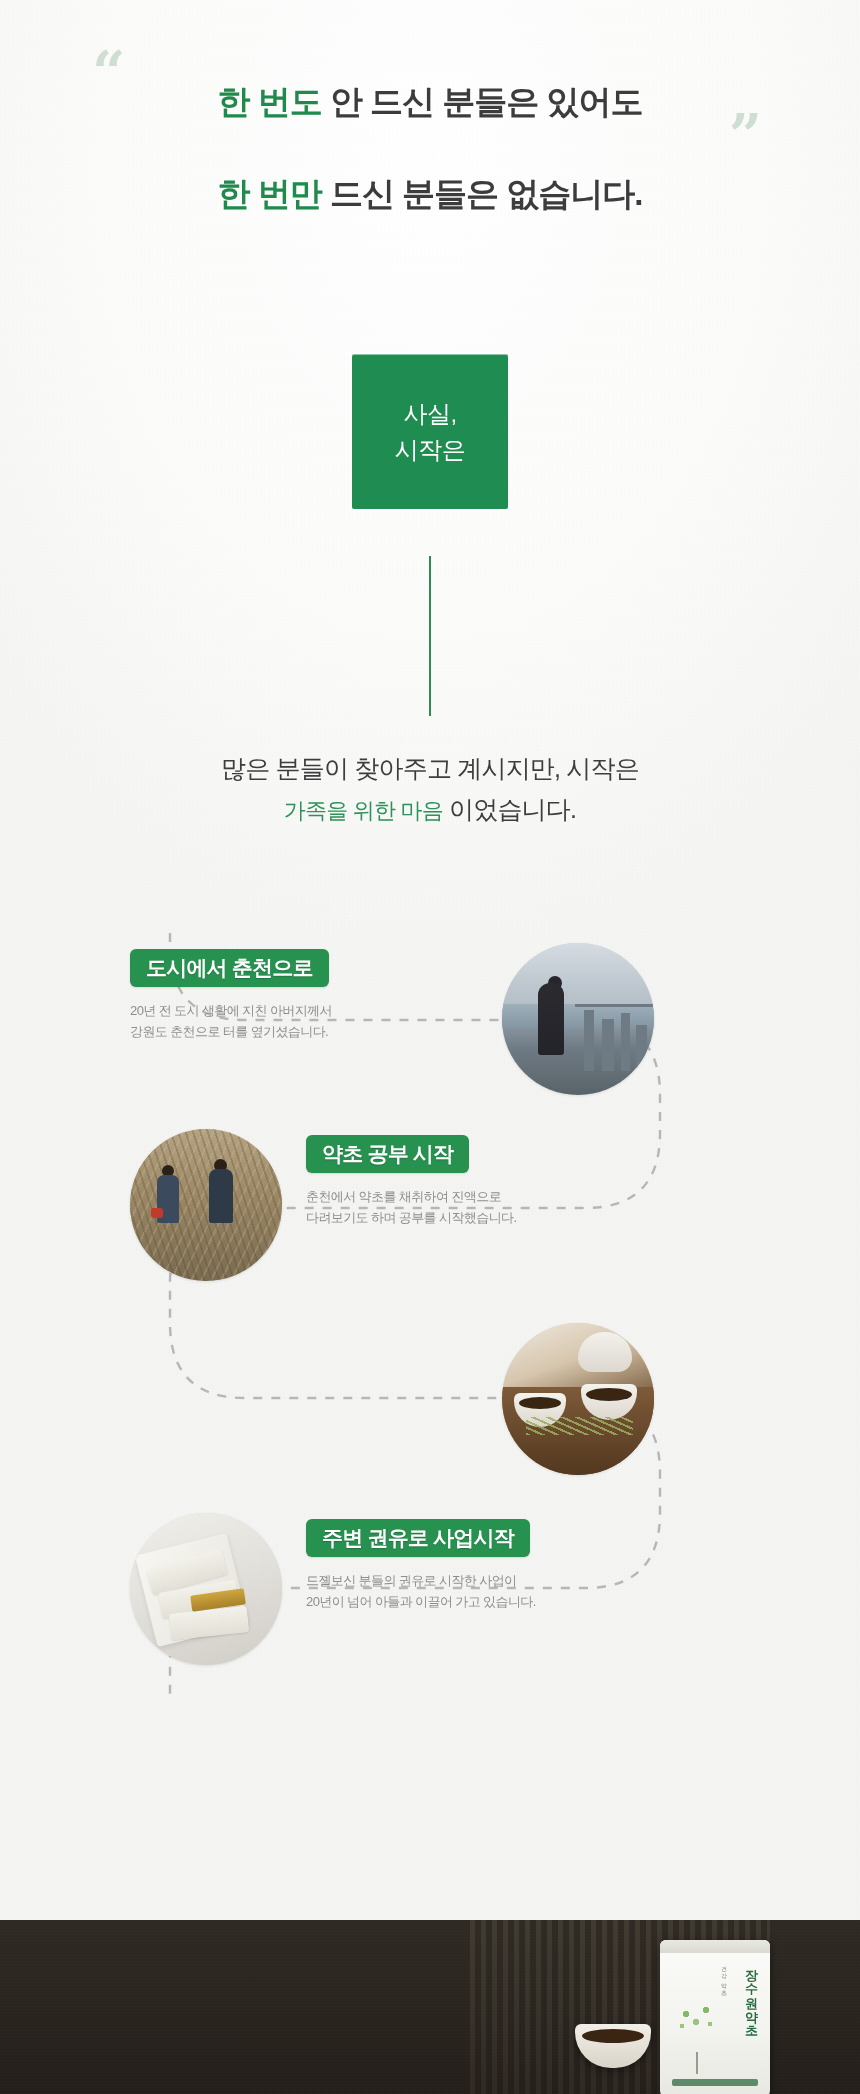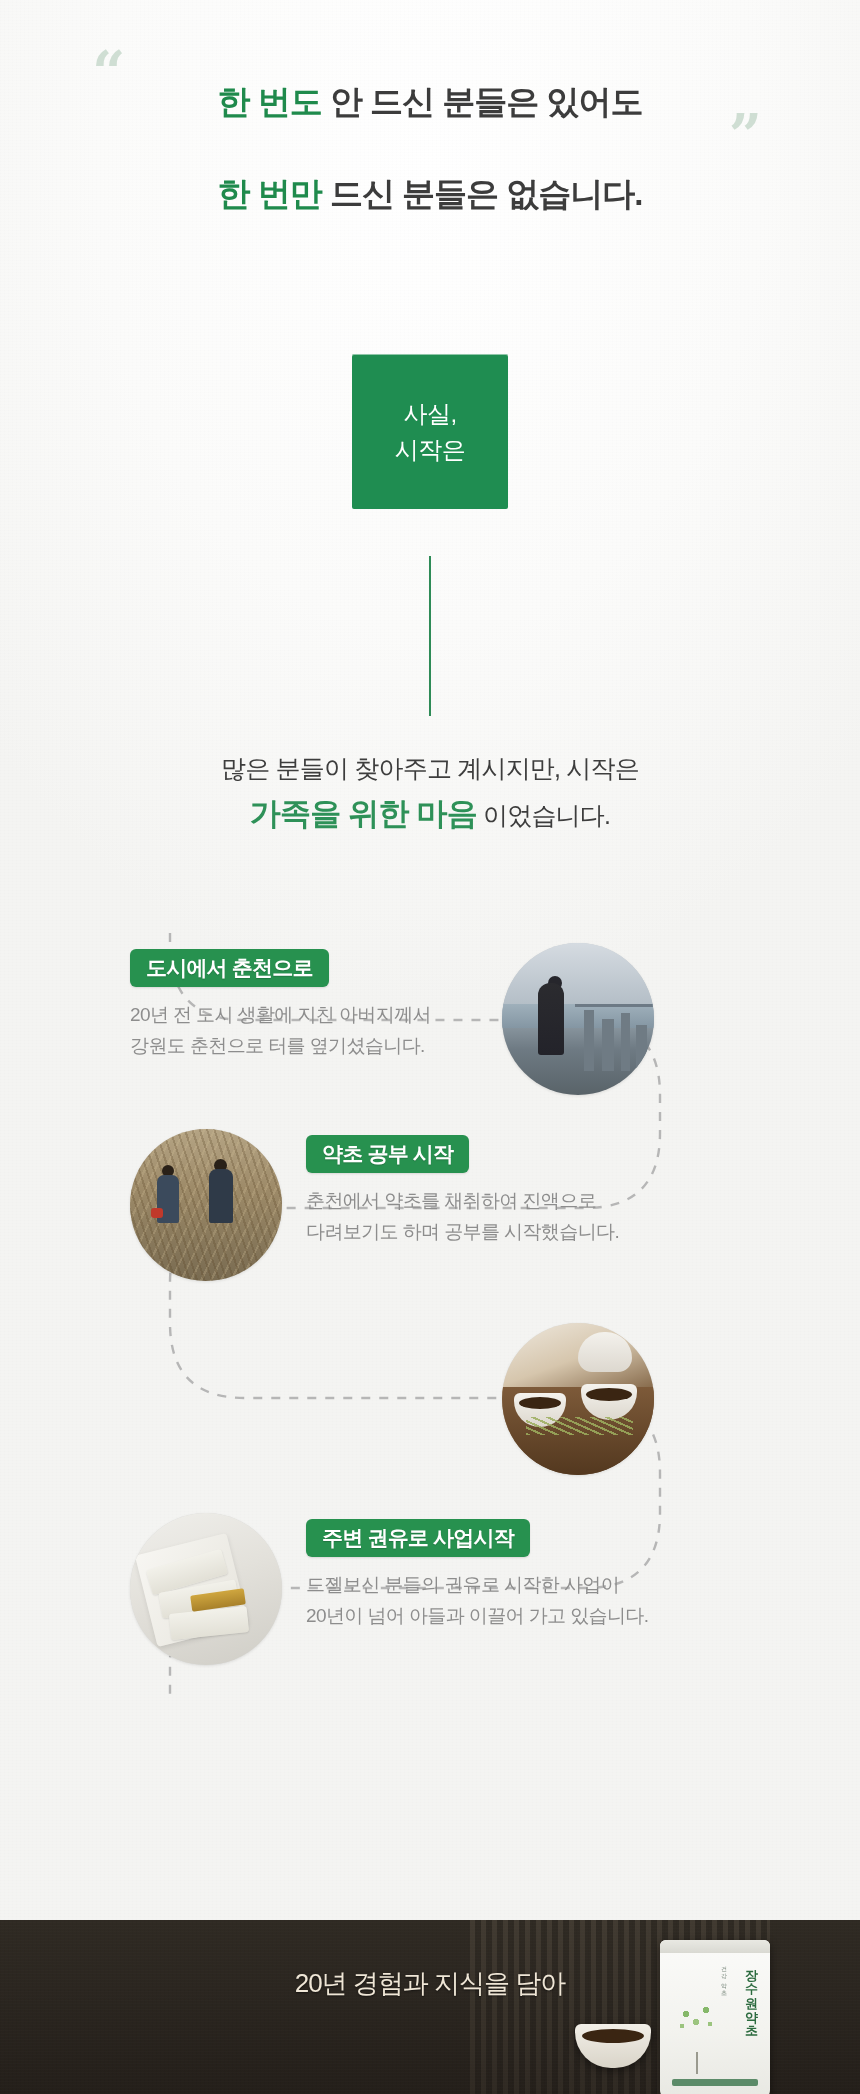"가족을 위한 마음" .subhead .l2 .big { font-size: 31px -> 22px; font-weight: 700 -> 400 }
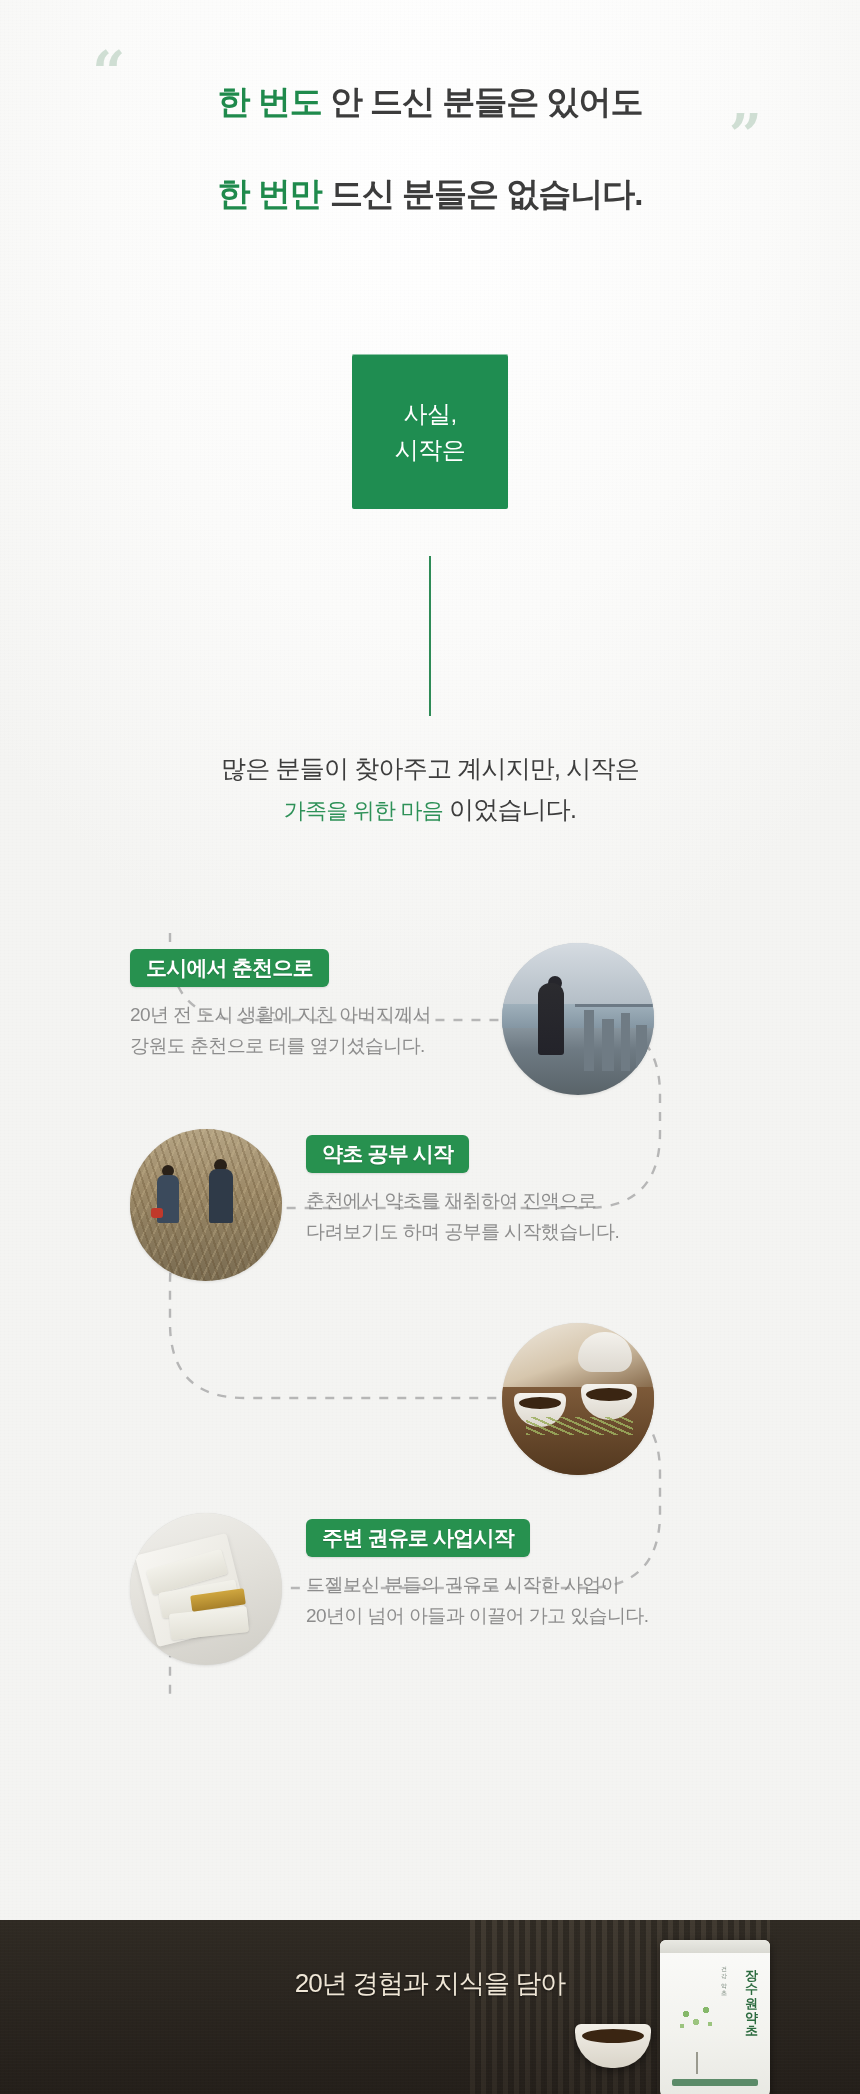"20년 전 도시 생활에 지친" .body { font-size: 19px -> 13px }
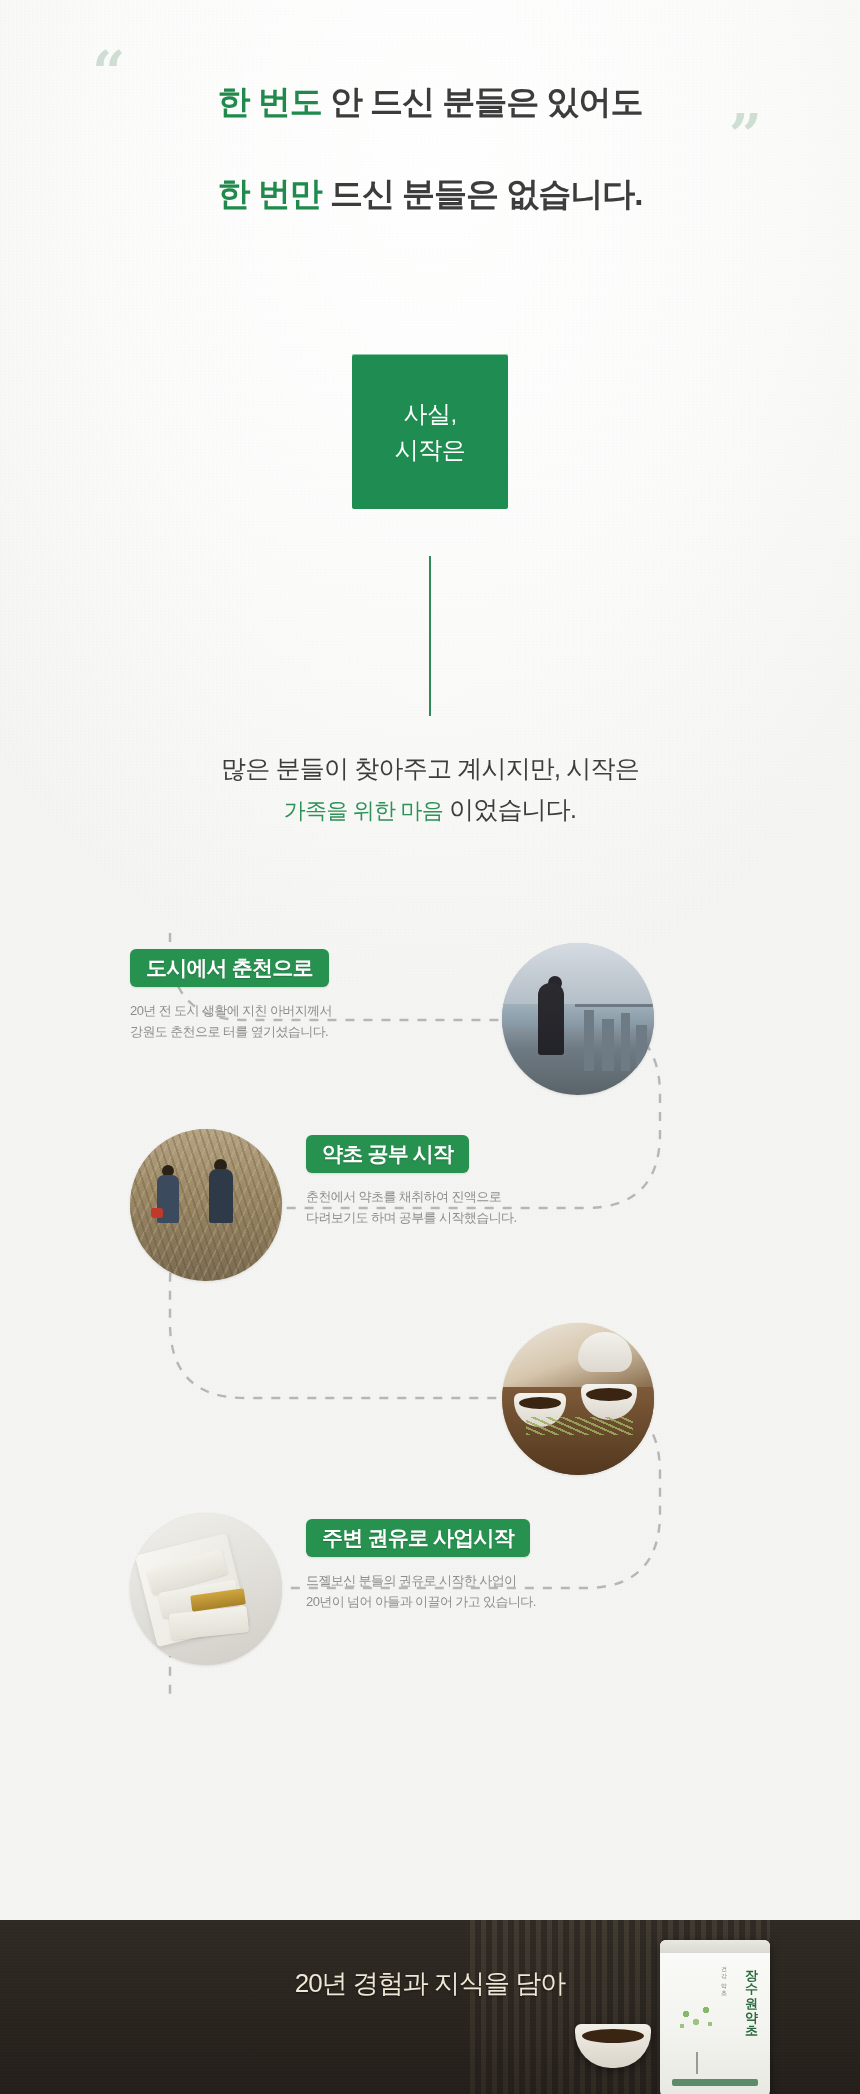"20년 경험과 지식을 담아" div { html: <div>20년 경험과 지식을 담아</div> -> none }
